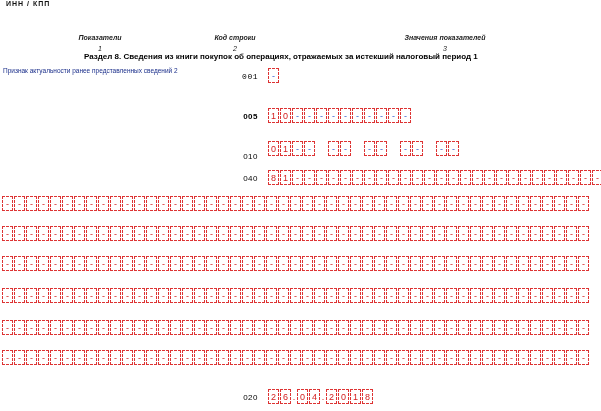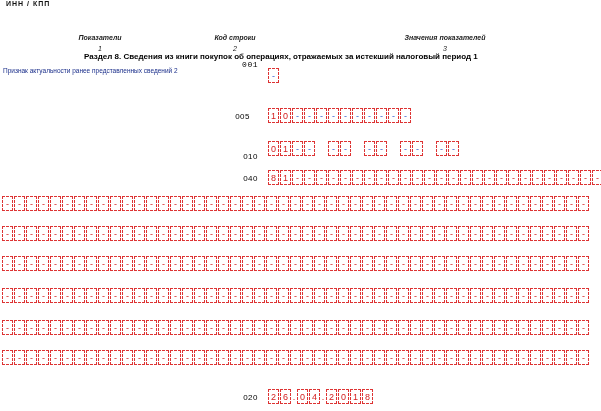"001" div.abs { top: 60px -> 72px }
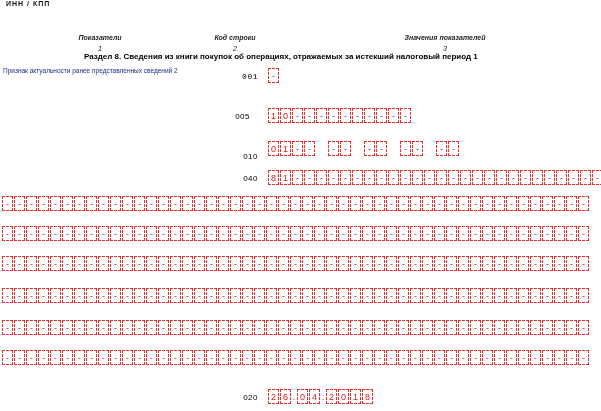"005" div.abs { font-weight: none -> bold; left: 228px -> 236px }
